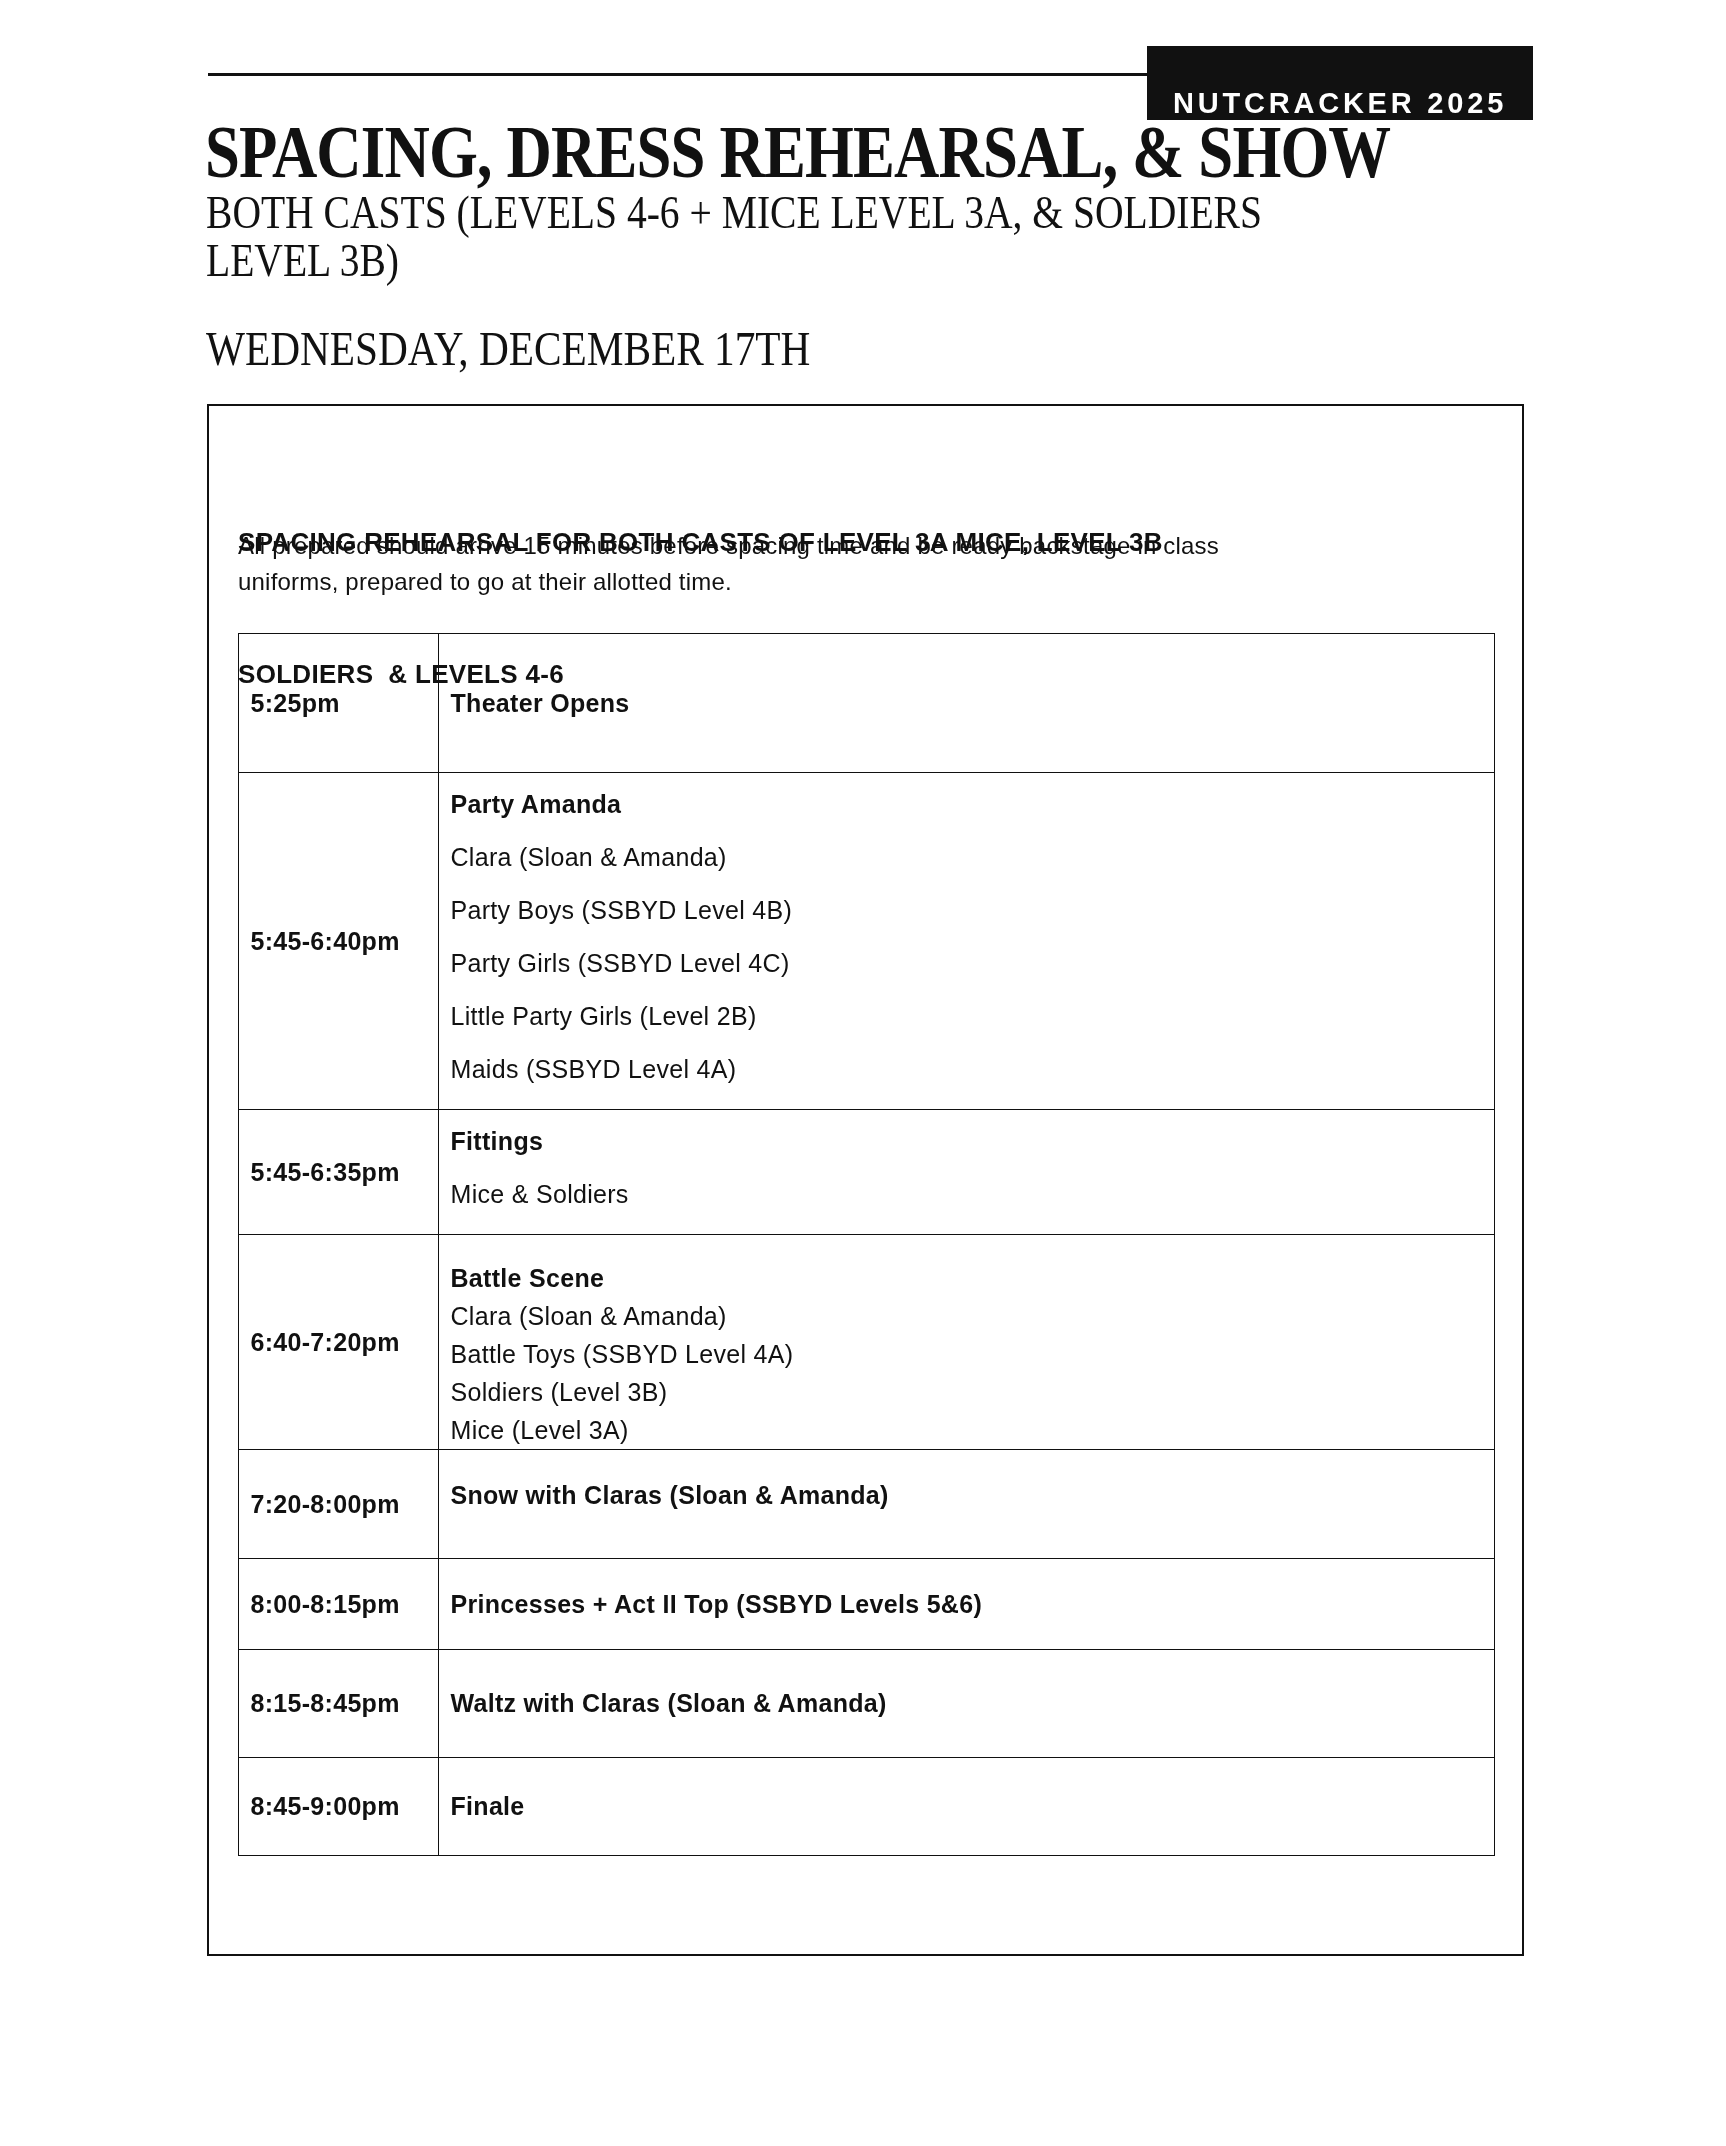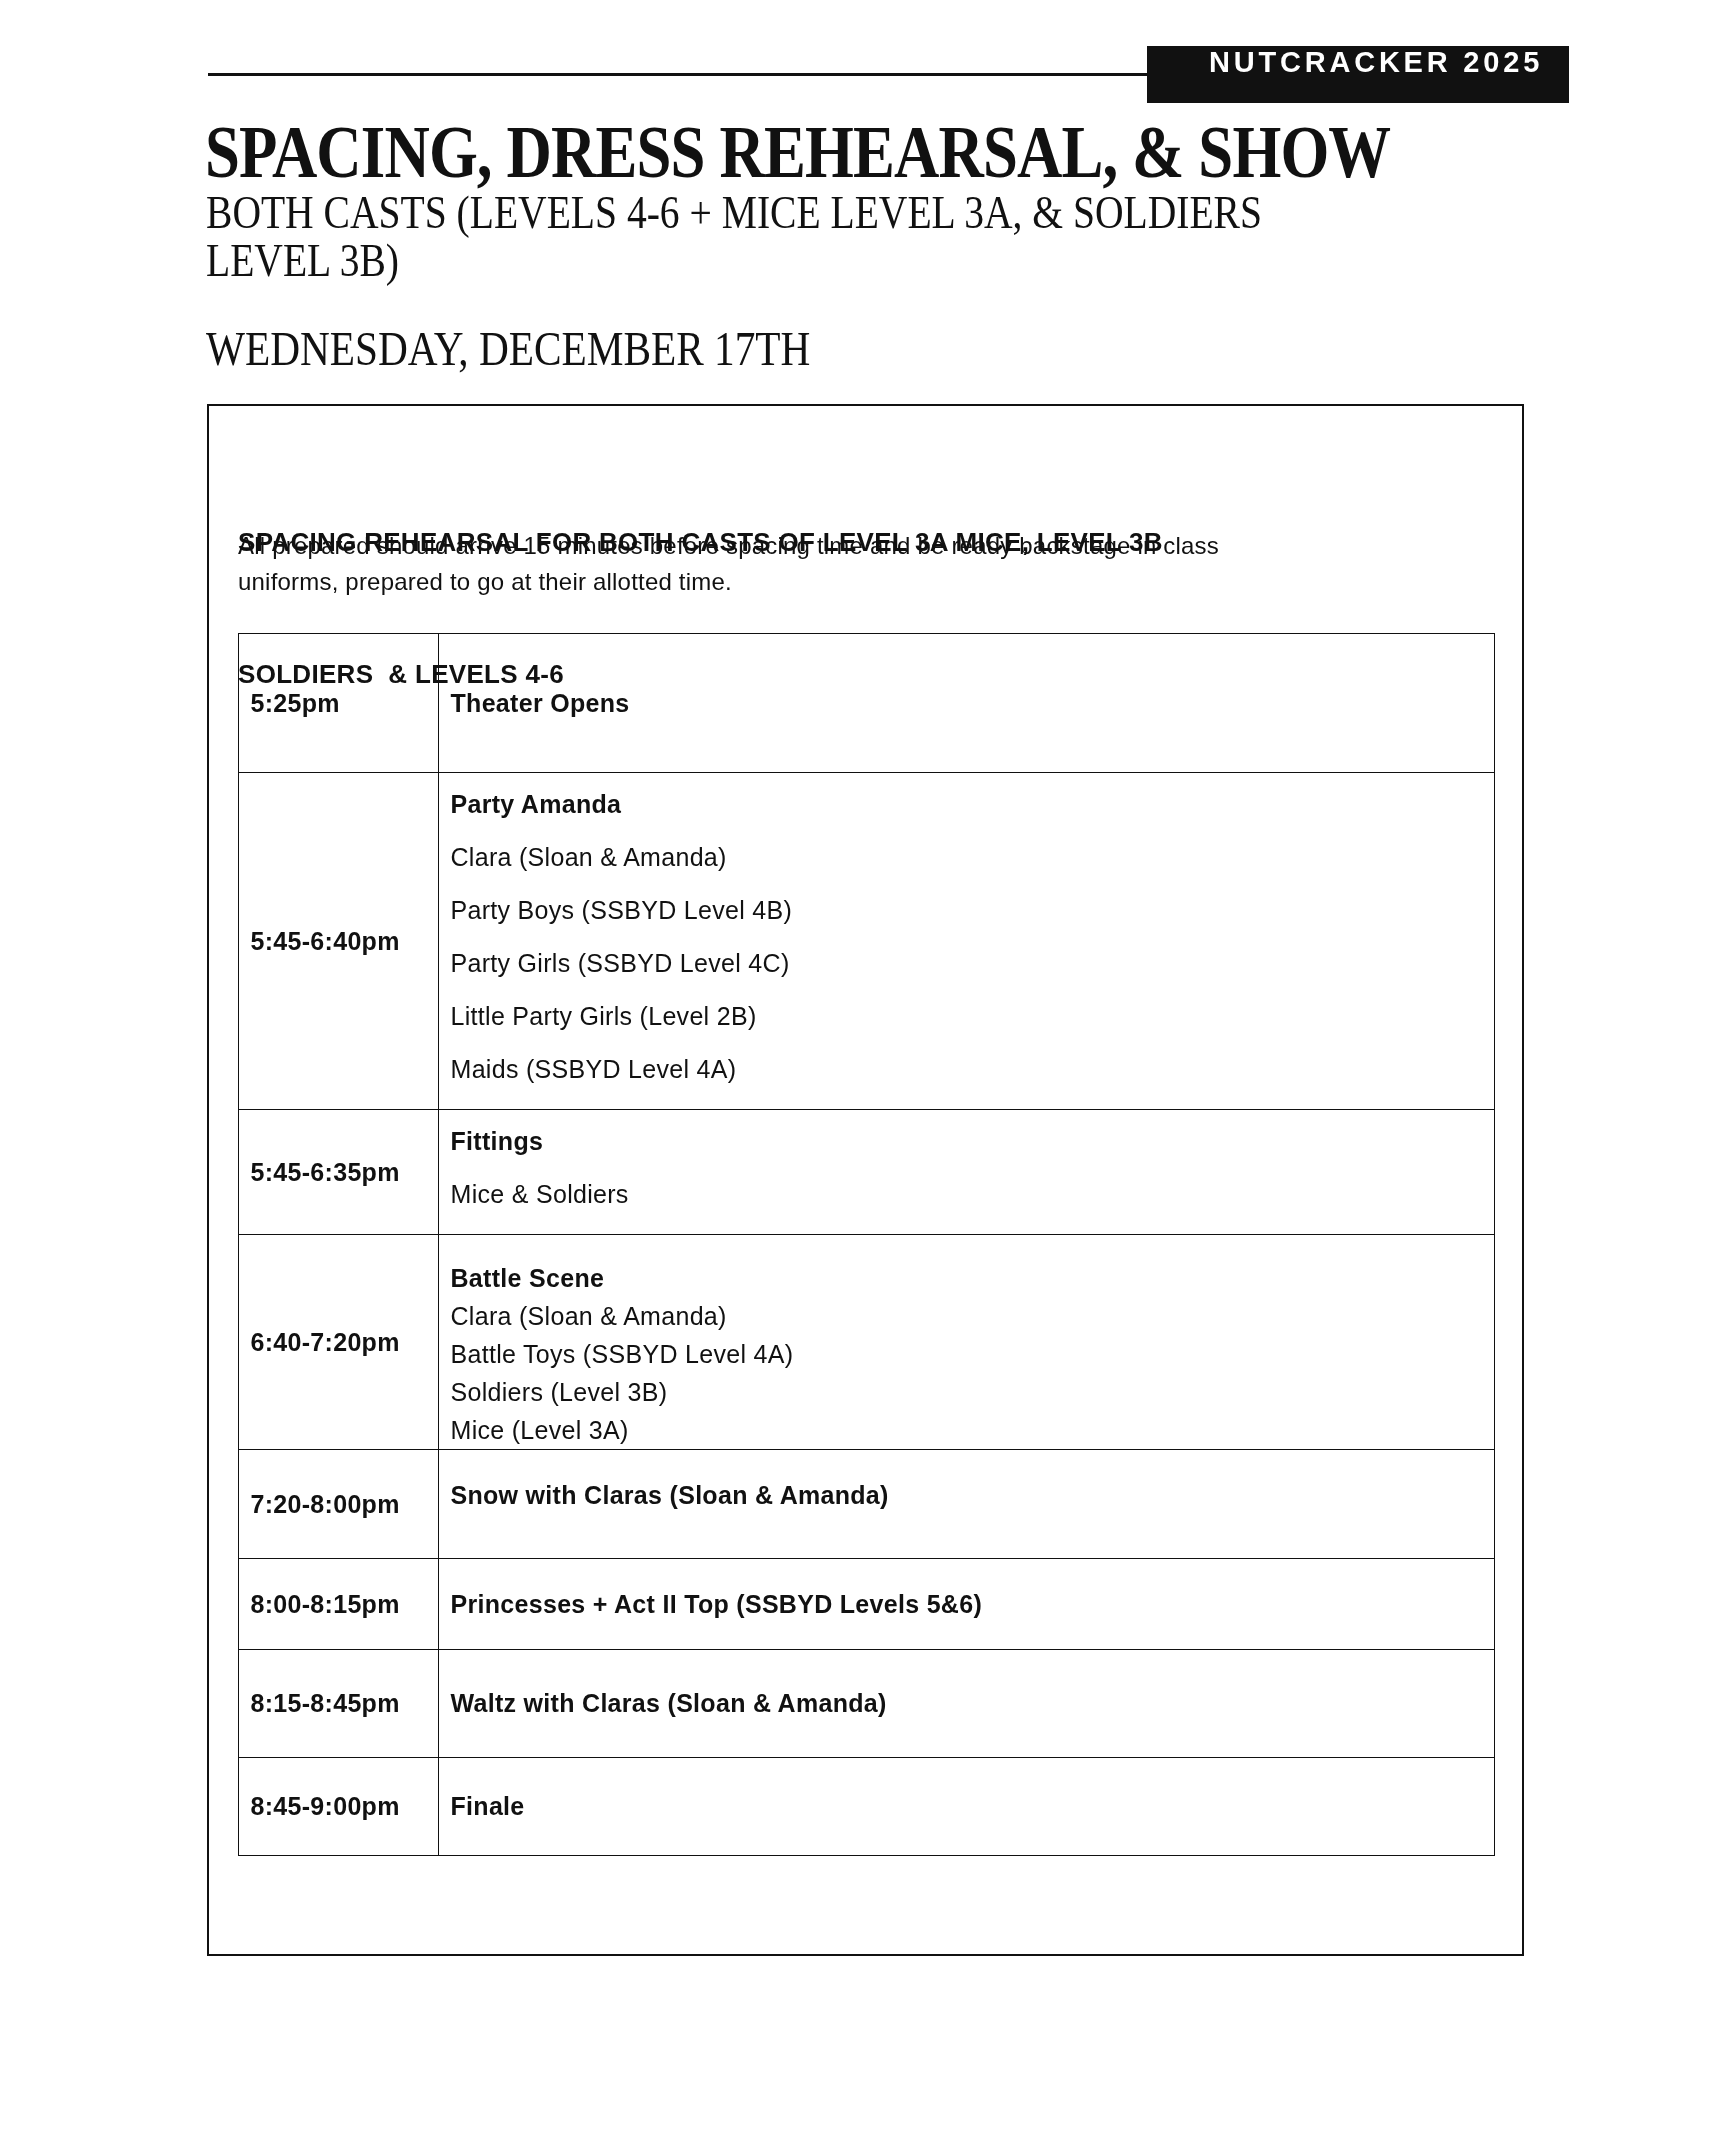"NUTCRACKER 2025" .badge { align-items: flex-start -> flex-end; height: 57px -> 74px; padding-left: 36px -> none }
